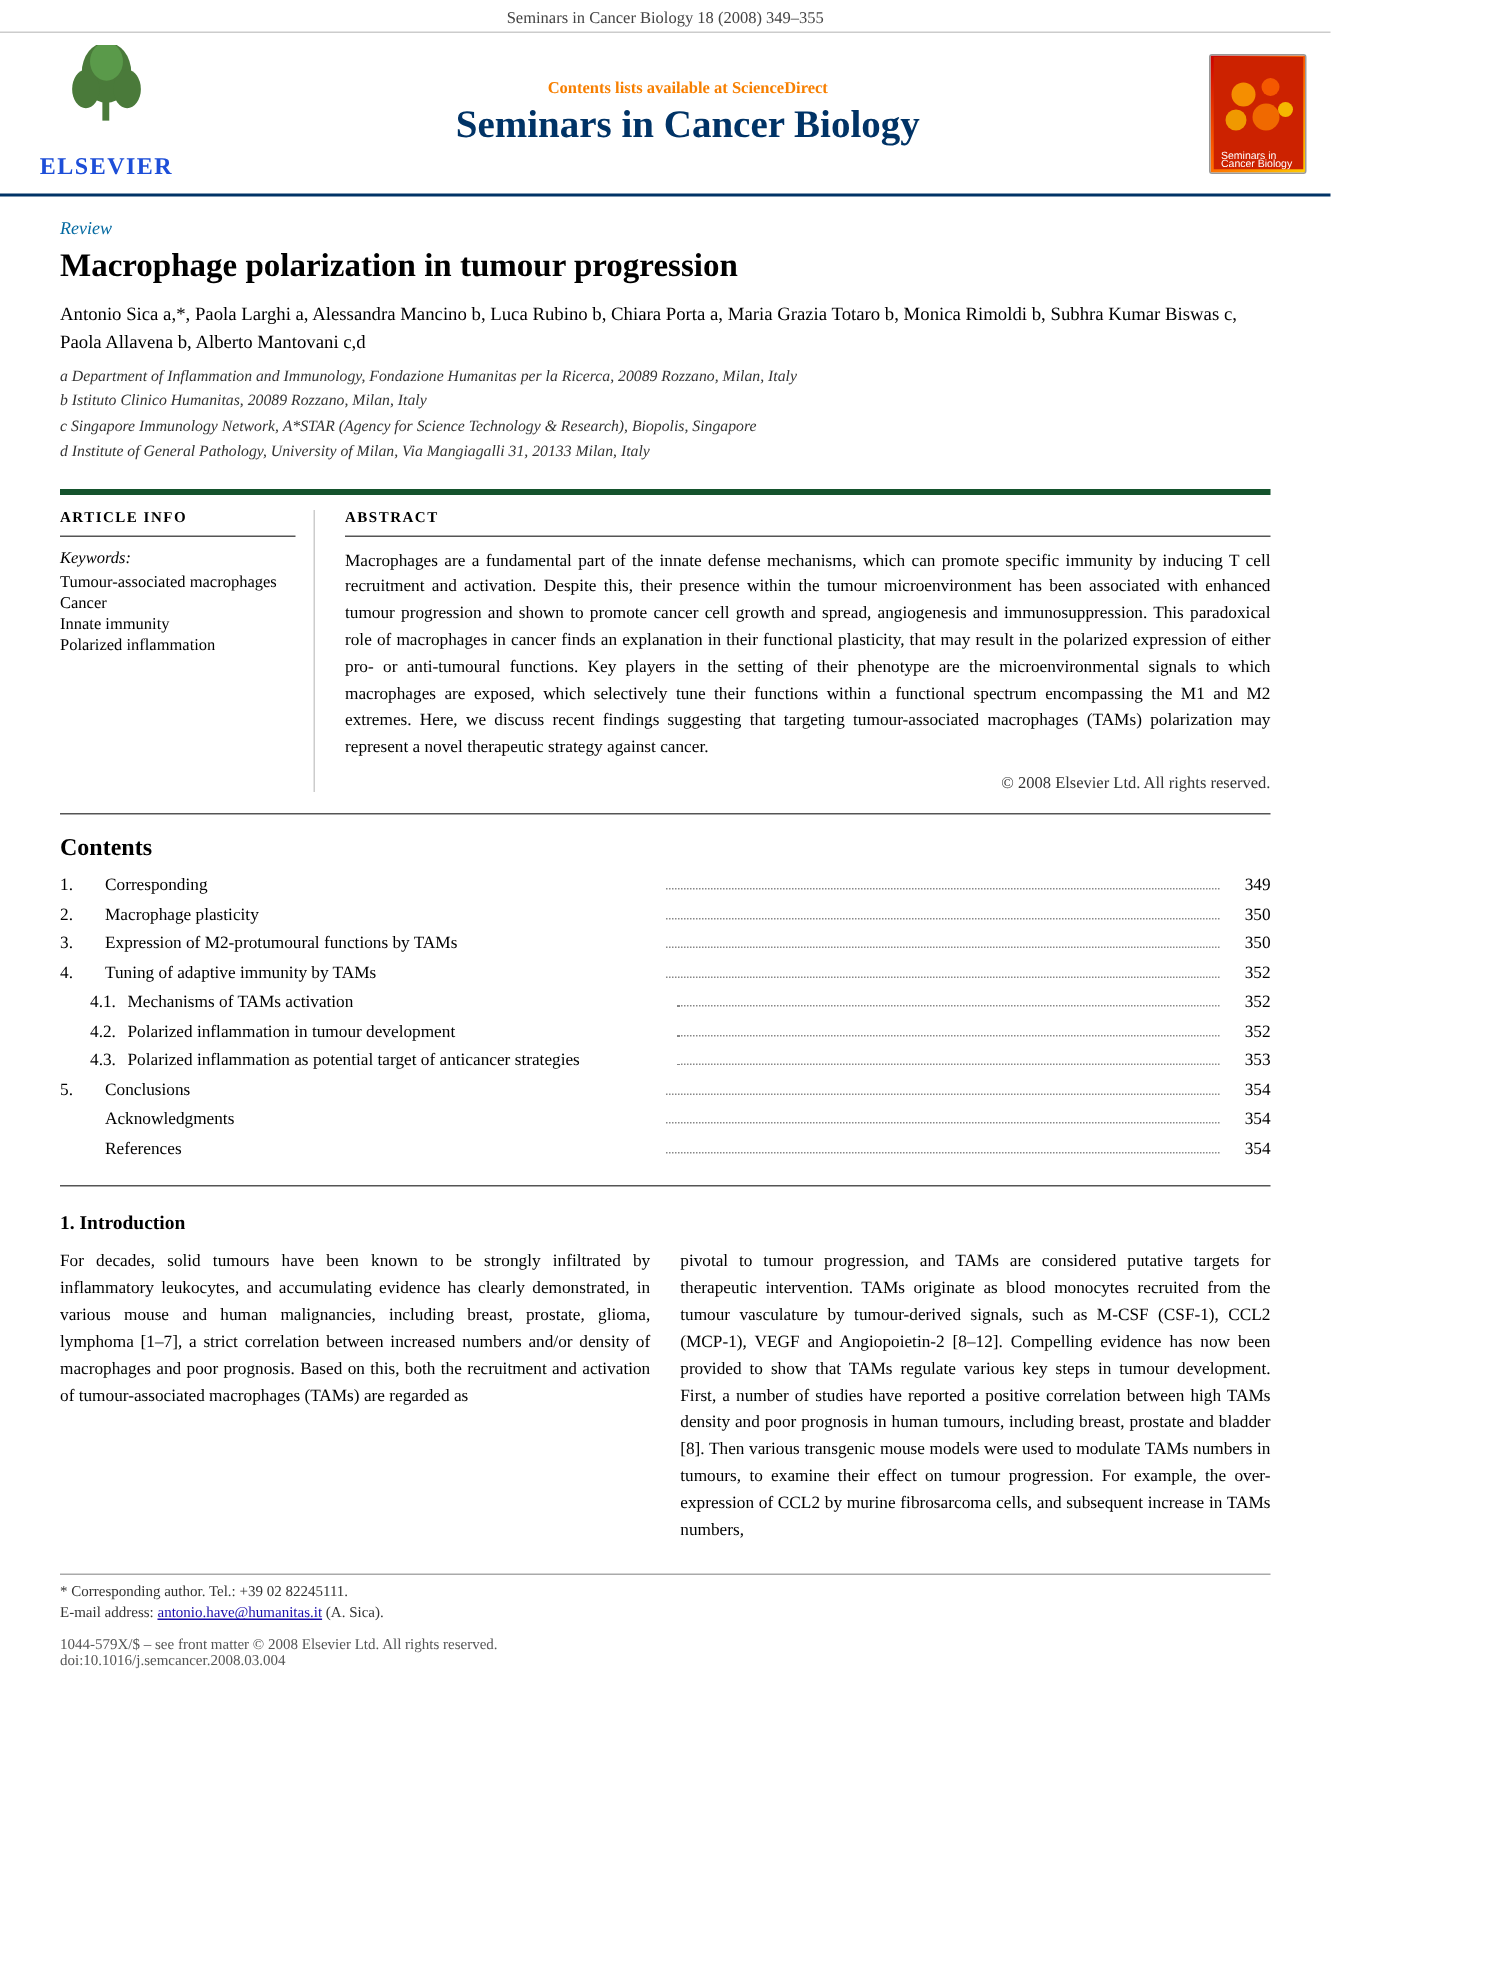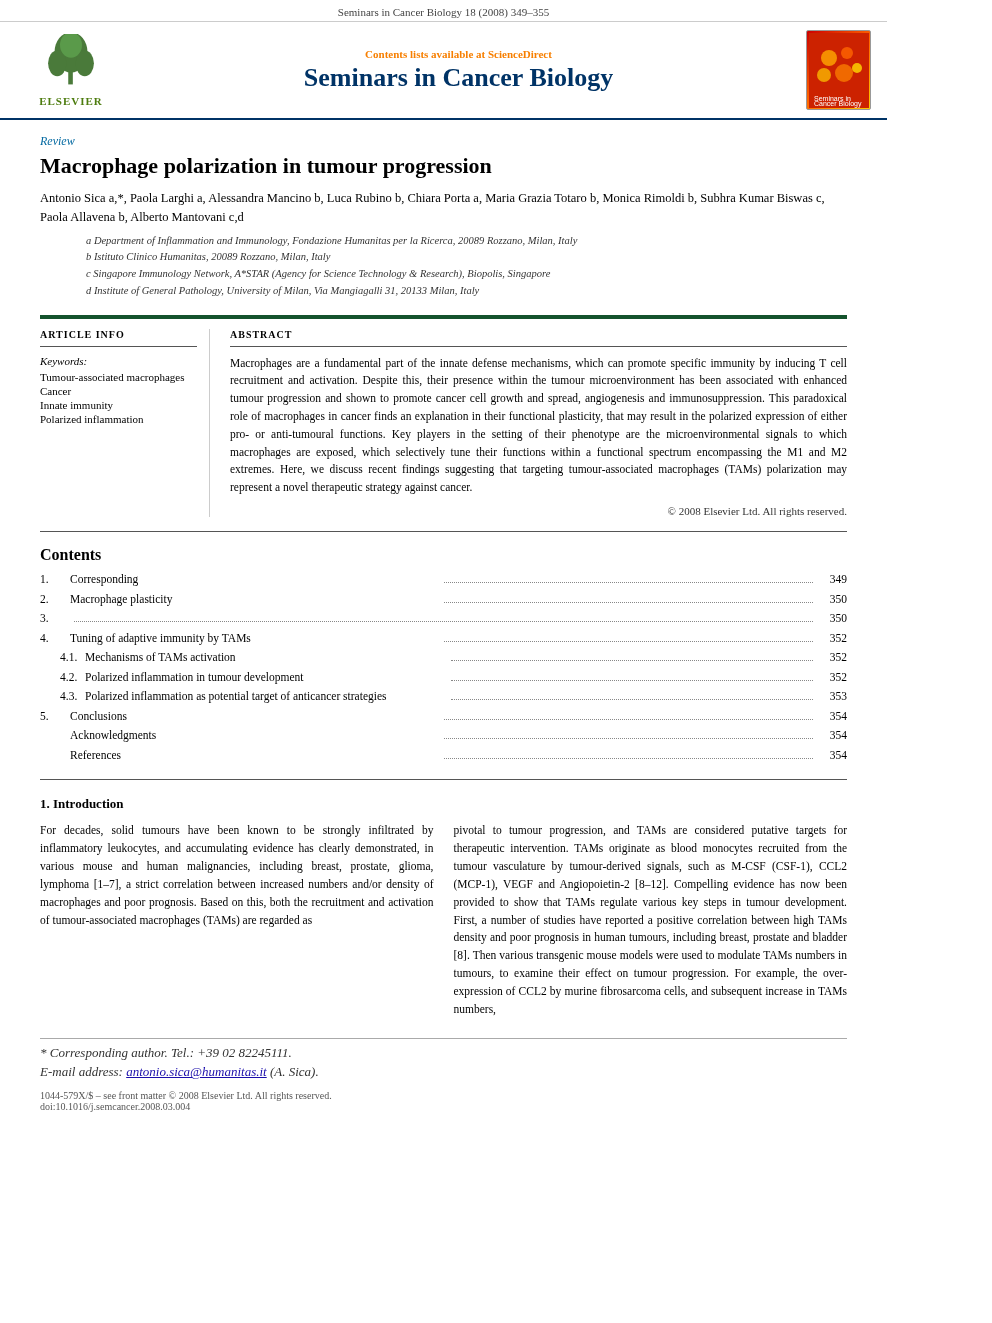"ELSEVIER" .elsevier-text { color: #4d7c0f -> #1d4ed8; font-size: 11px -> 16px; margin-top: 6px -> 18px }
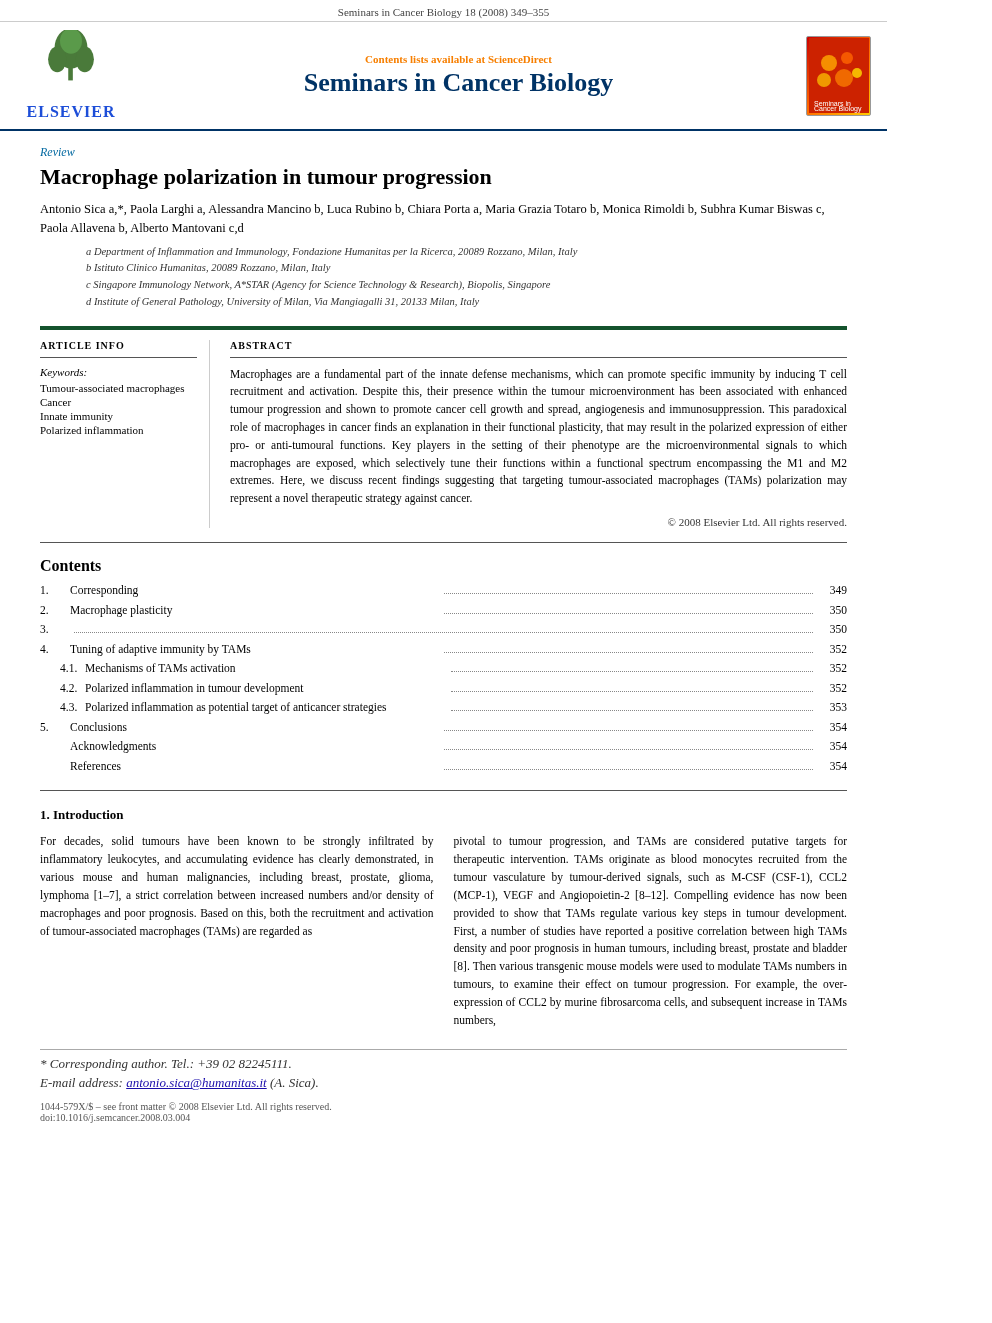"a Department of Inflammation and" .affiliations { margin-left: 46px -> none }
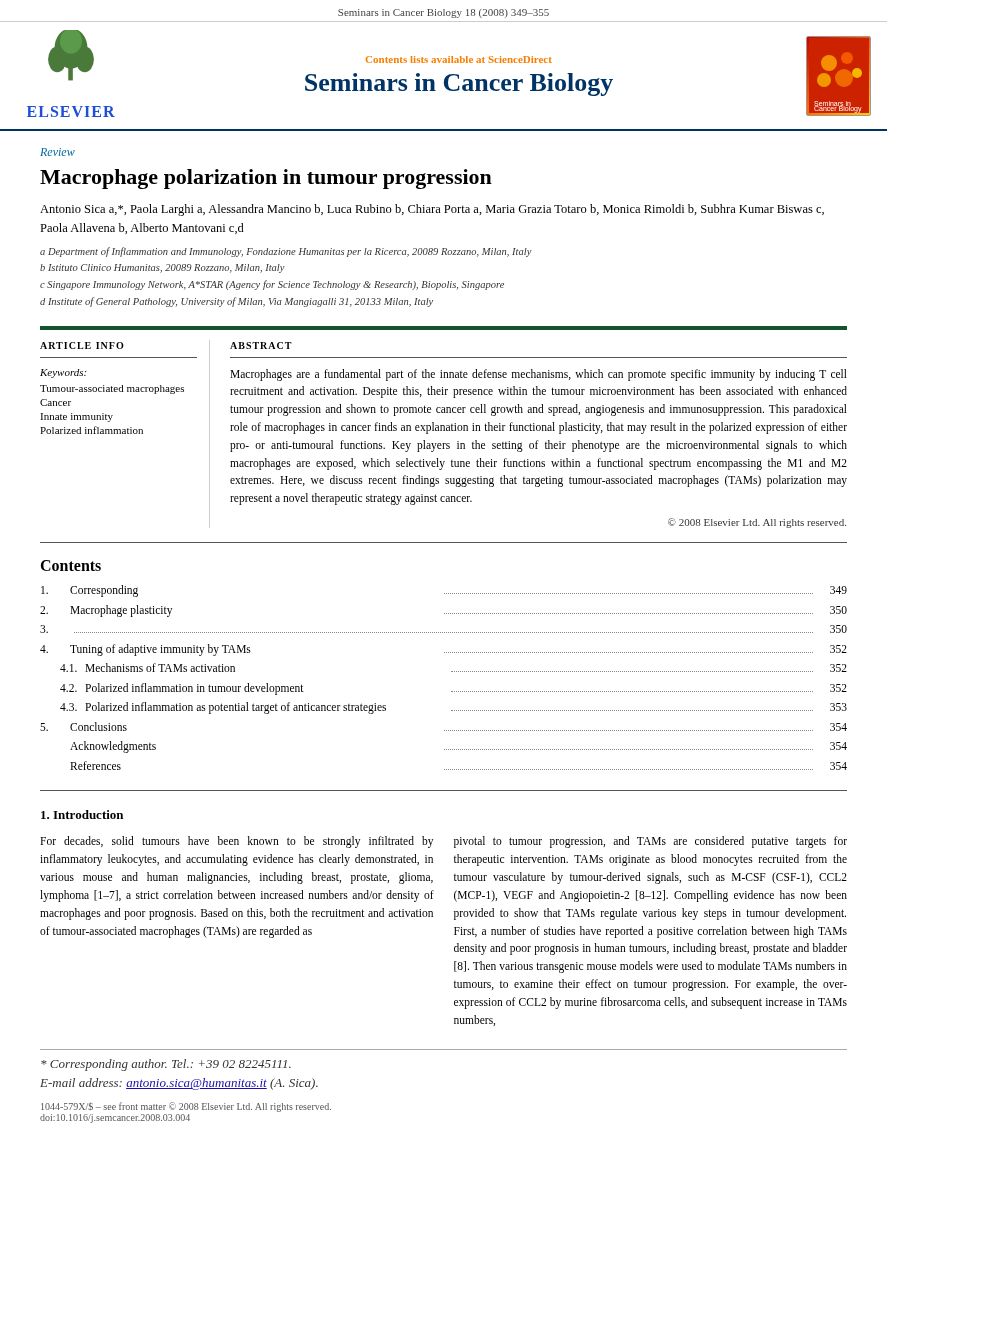"Expression of M2-protumoural functions" span.toc-label { html: none -> <span>Expression of M2-protumoural functions by TAMs</span> }
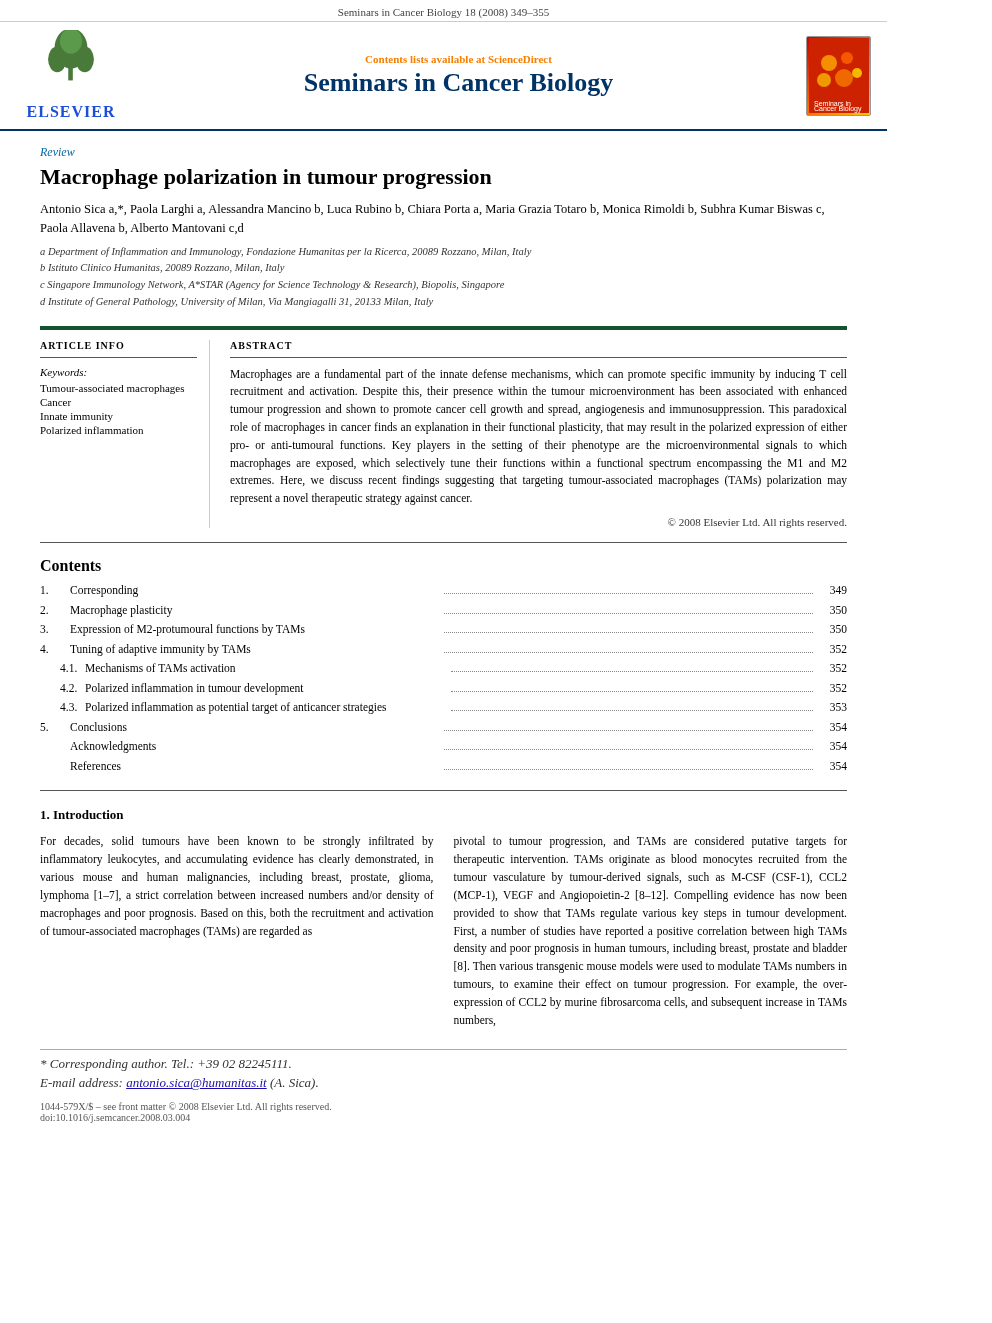"* Corresponding author. Tel.: +39" .footer-notes { font-size: 13px -> 10px; font-style: italic -> none }
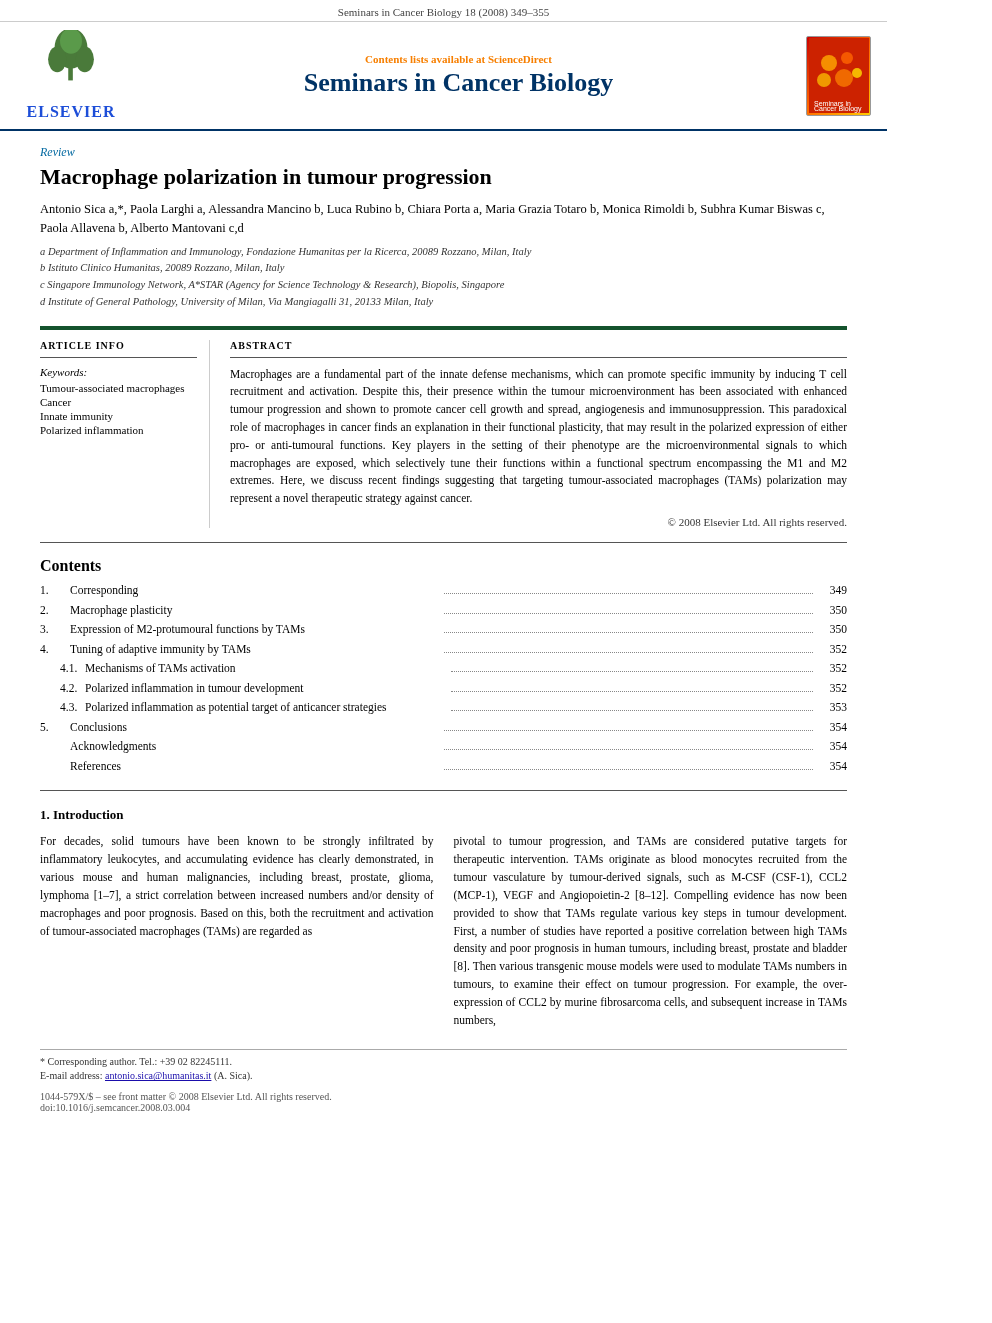"antonio.sica@humanitas.it" span { text: antonio.sica@humanitas.it -> antonio.have@humanitas.it }
